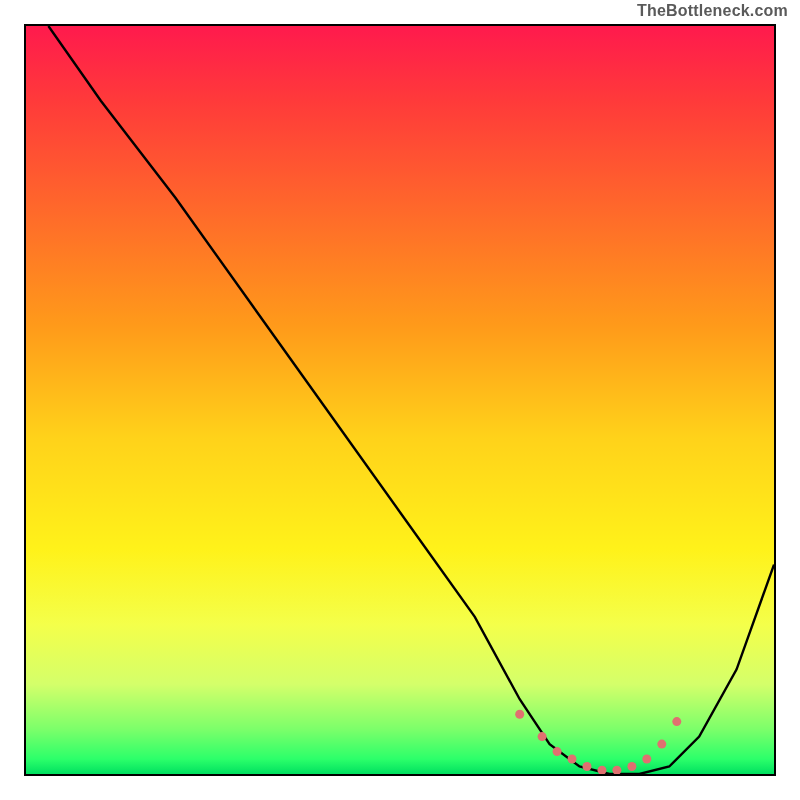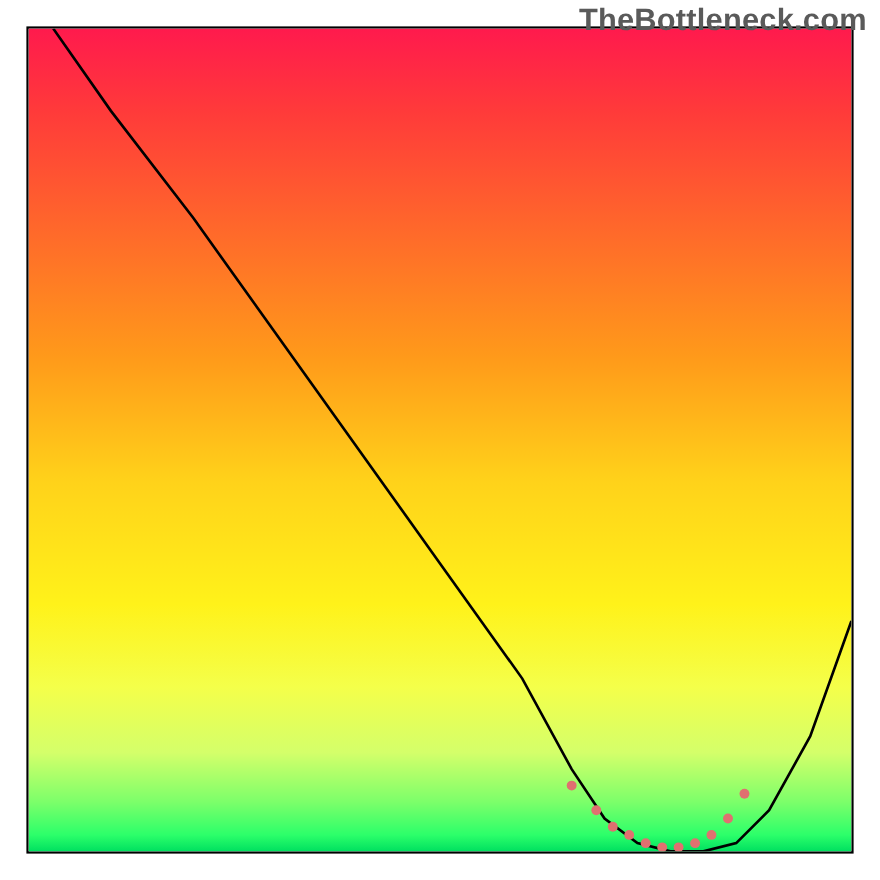"TheBottleneck.com" .watermark { font-size: 28px -> 16px }
